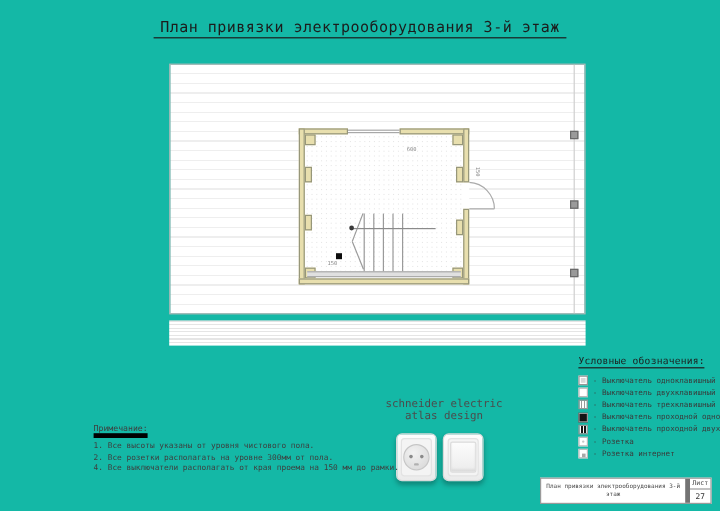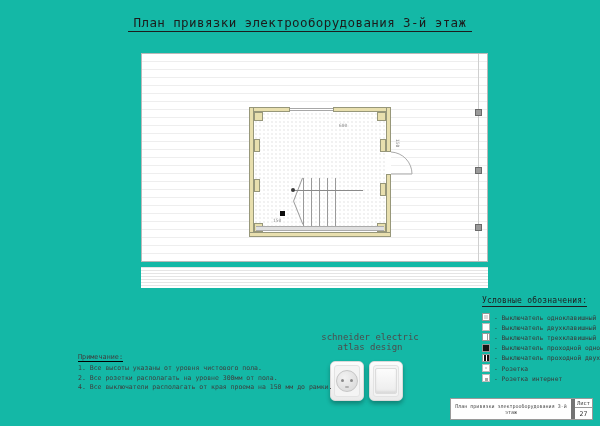"Примечание:" .notes-title { border-bottom: 1px solid #000000 -> 4px solid #000000 }
